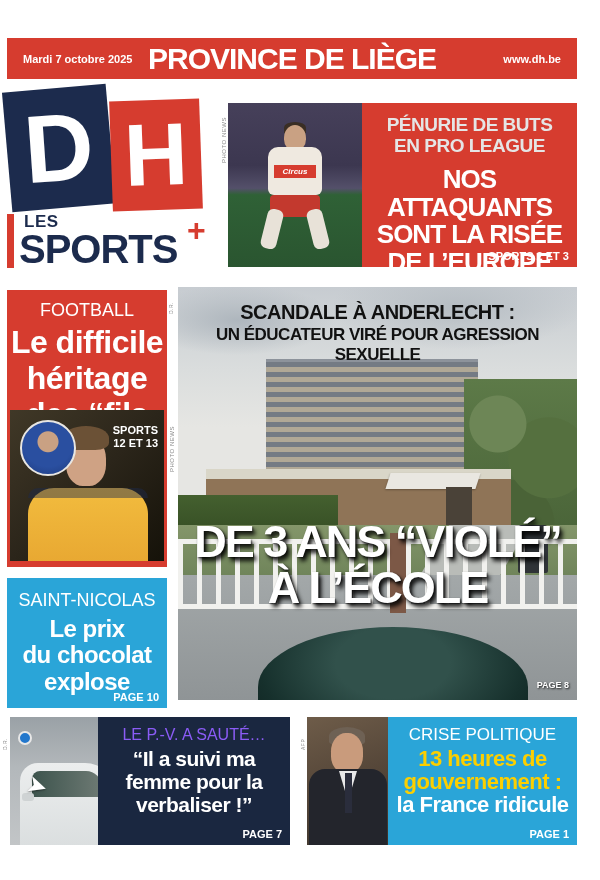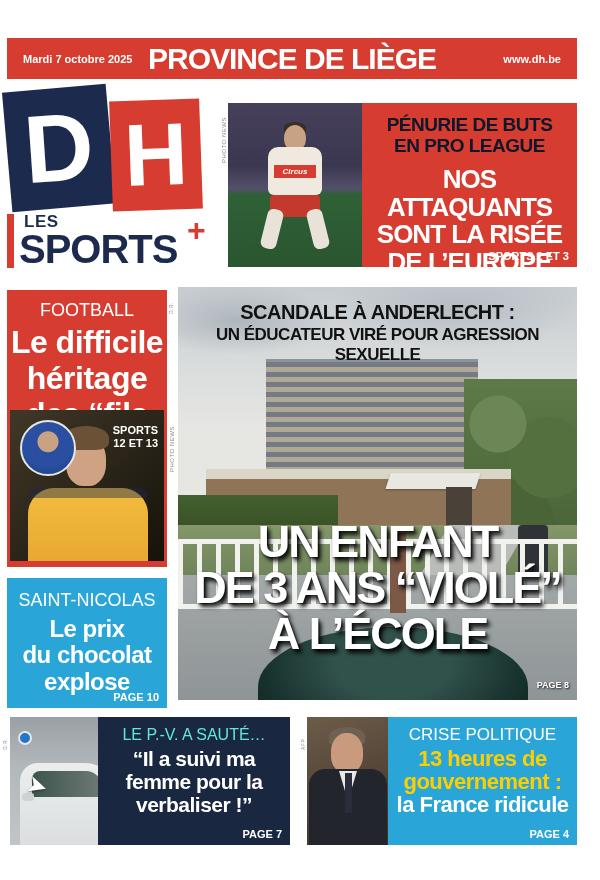"PÉNURIE DE BUTS" .topstory .kick { color: #0f172a -> #e5e5e5 }
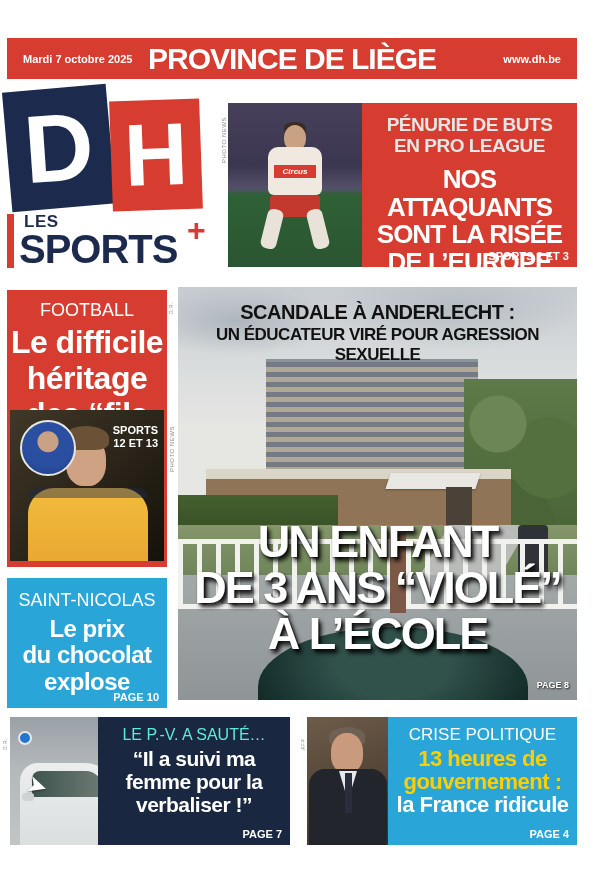"UN ENFANT" div { html: <div>UN ENFANT</div> -> none }
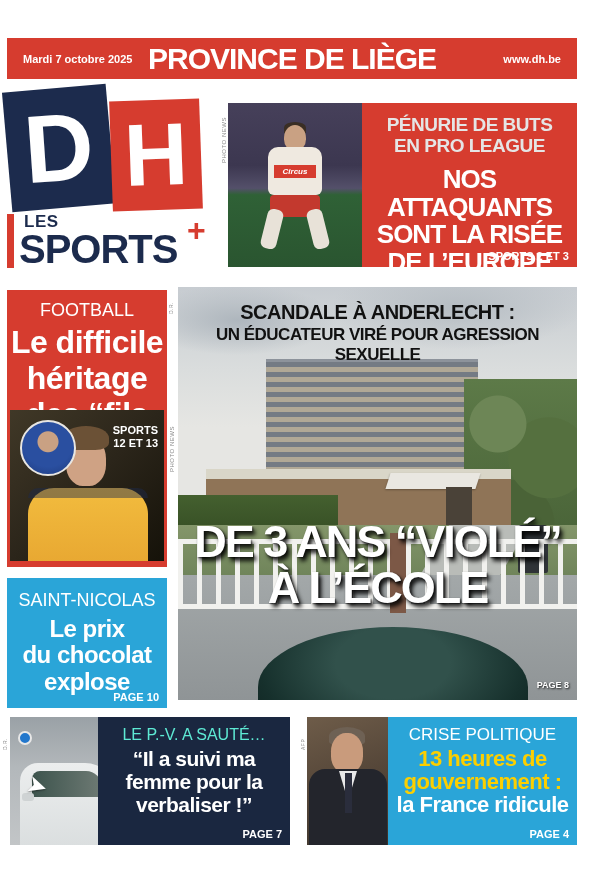"LE P.-V. A SAUTÉ…" .pvbox .kick { color: #5eead4 -> #8b5cf6 }
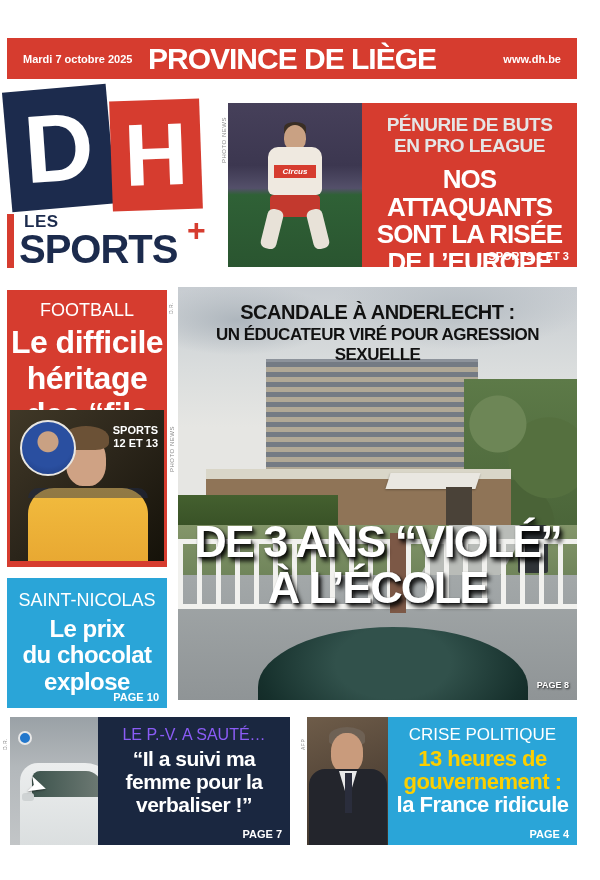"PAGE 4" span.pageref { text: 4 -> 1 }
